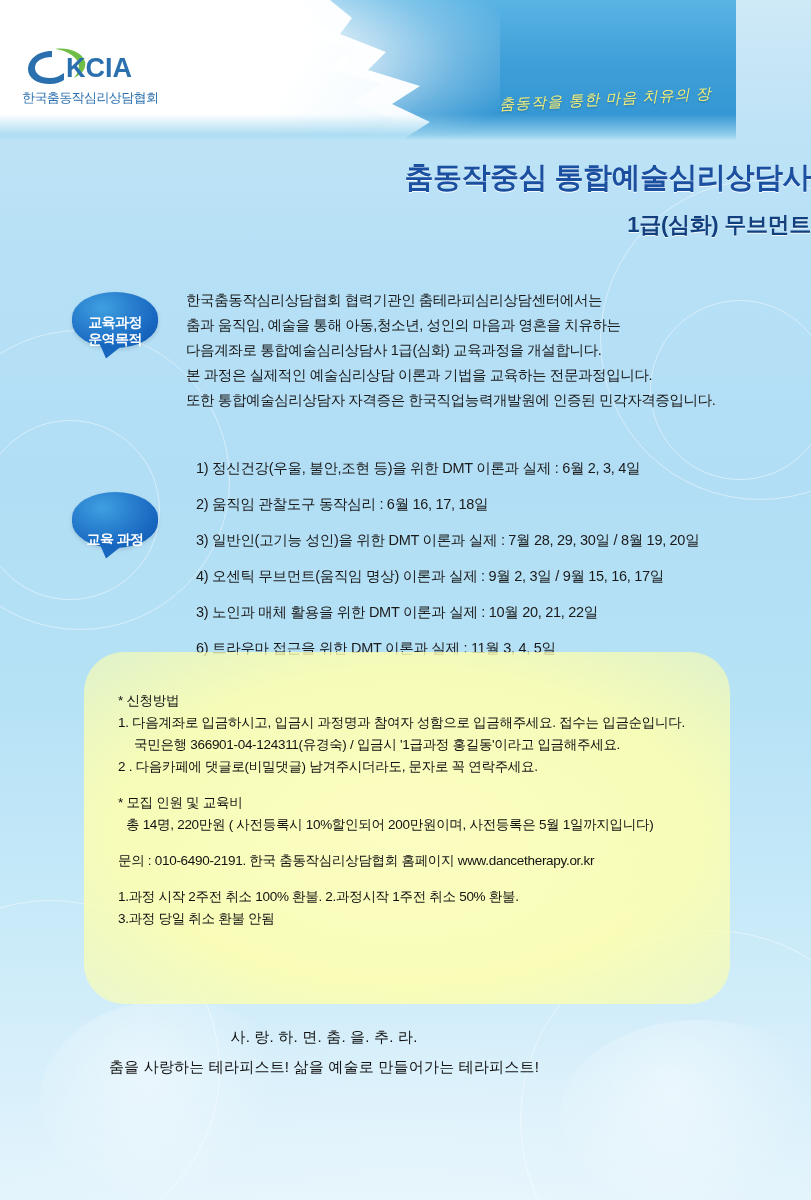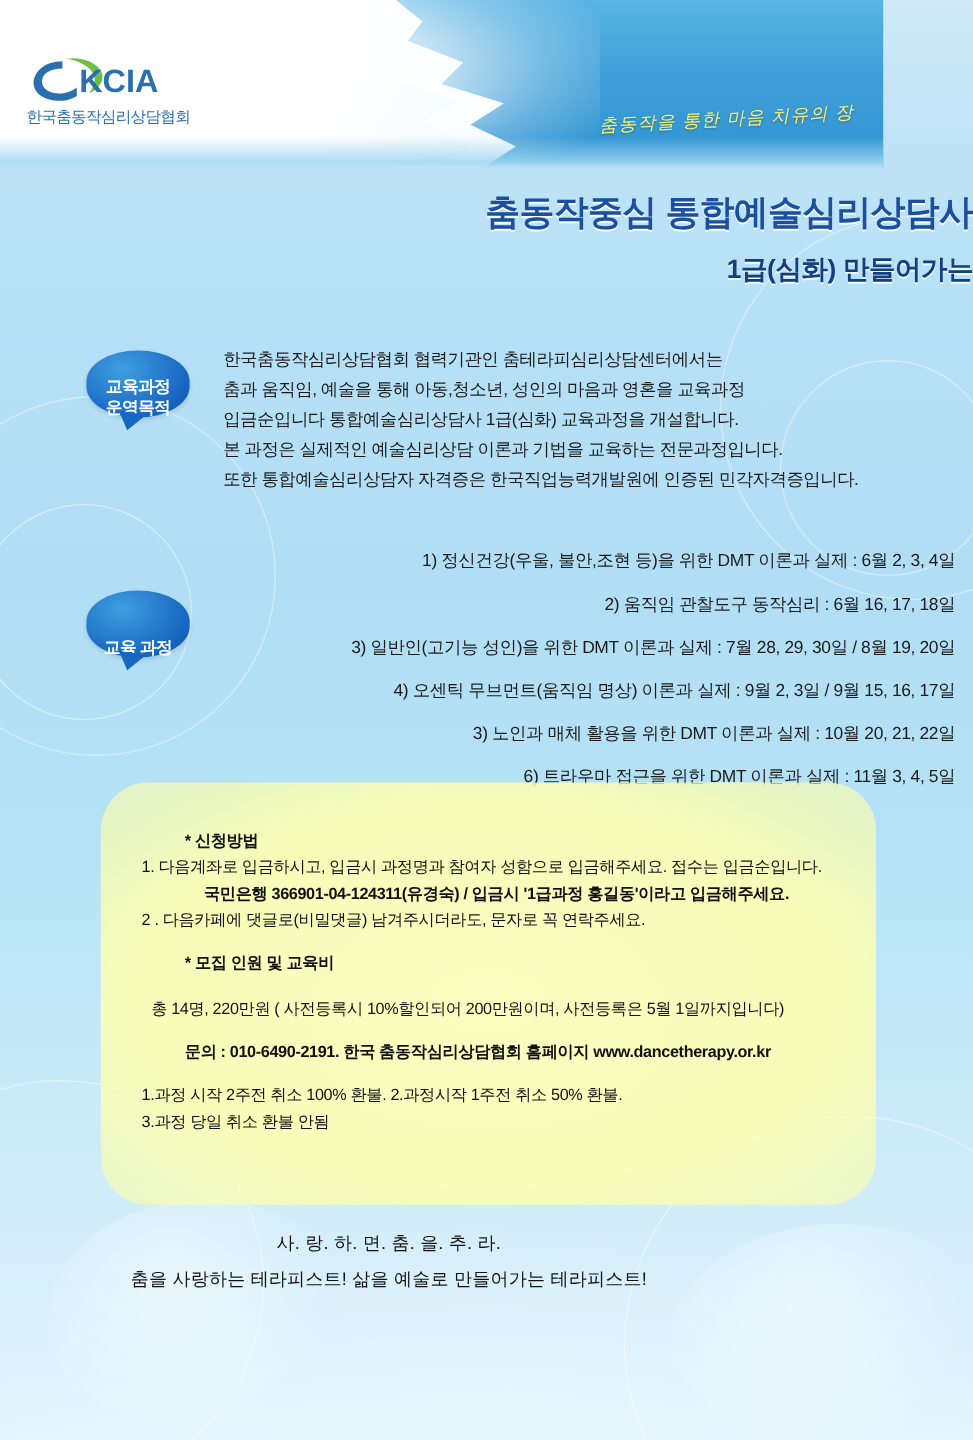"1급(심화) 만들어가는" div.title-sub { text: 만들어가는 -> 무브먼트 }
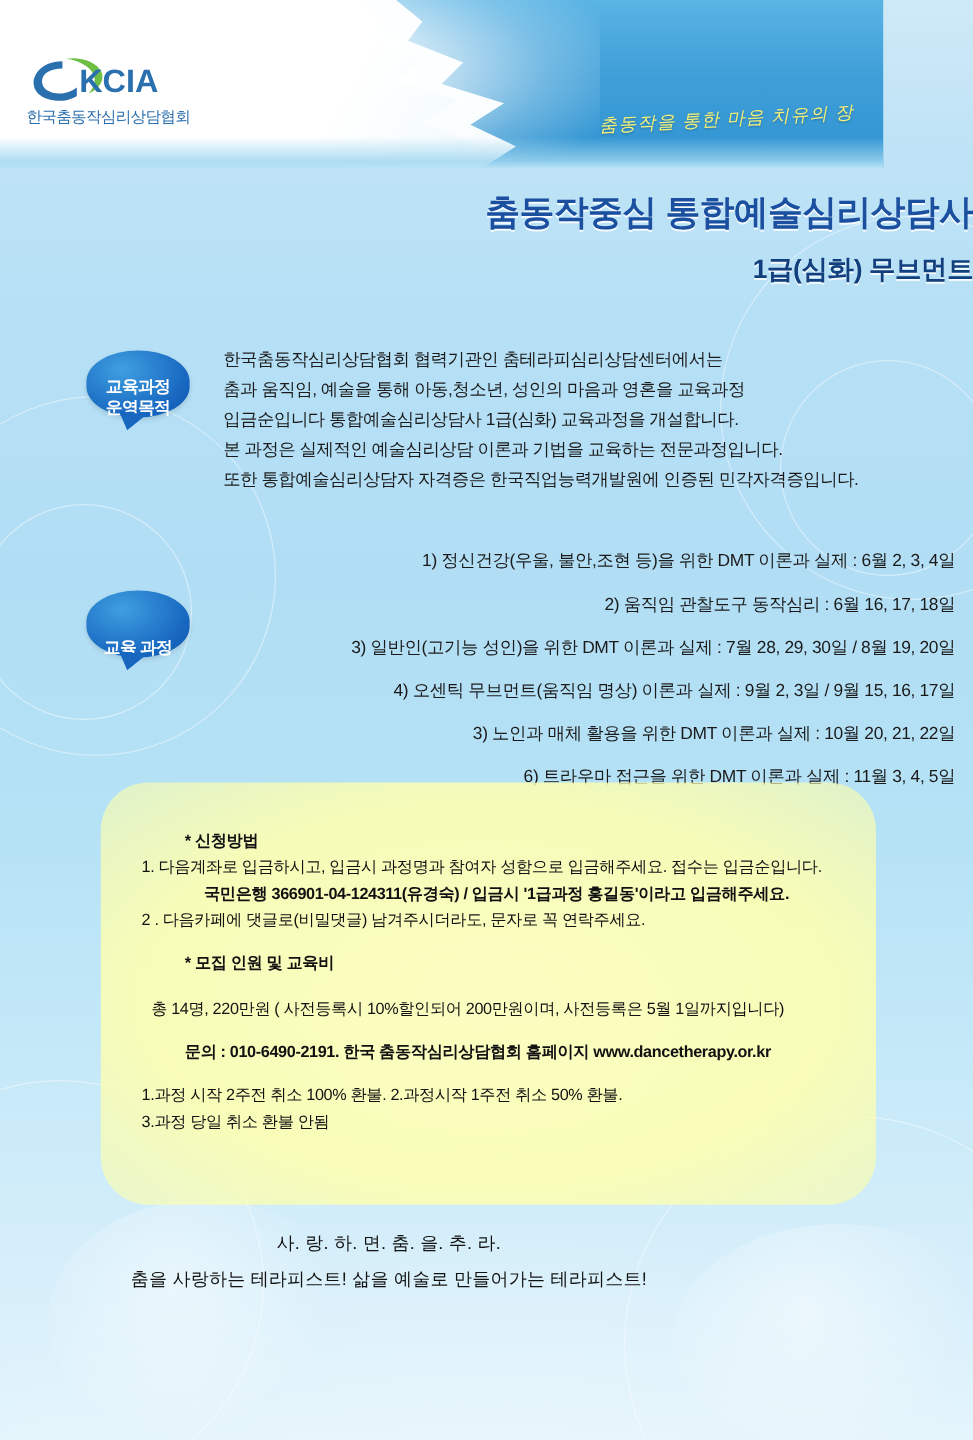"춤과 움직임, 예술을 통해 아동,청소년," div { text: 교육과정 -> 치유하는 }
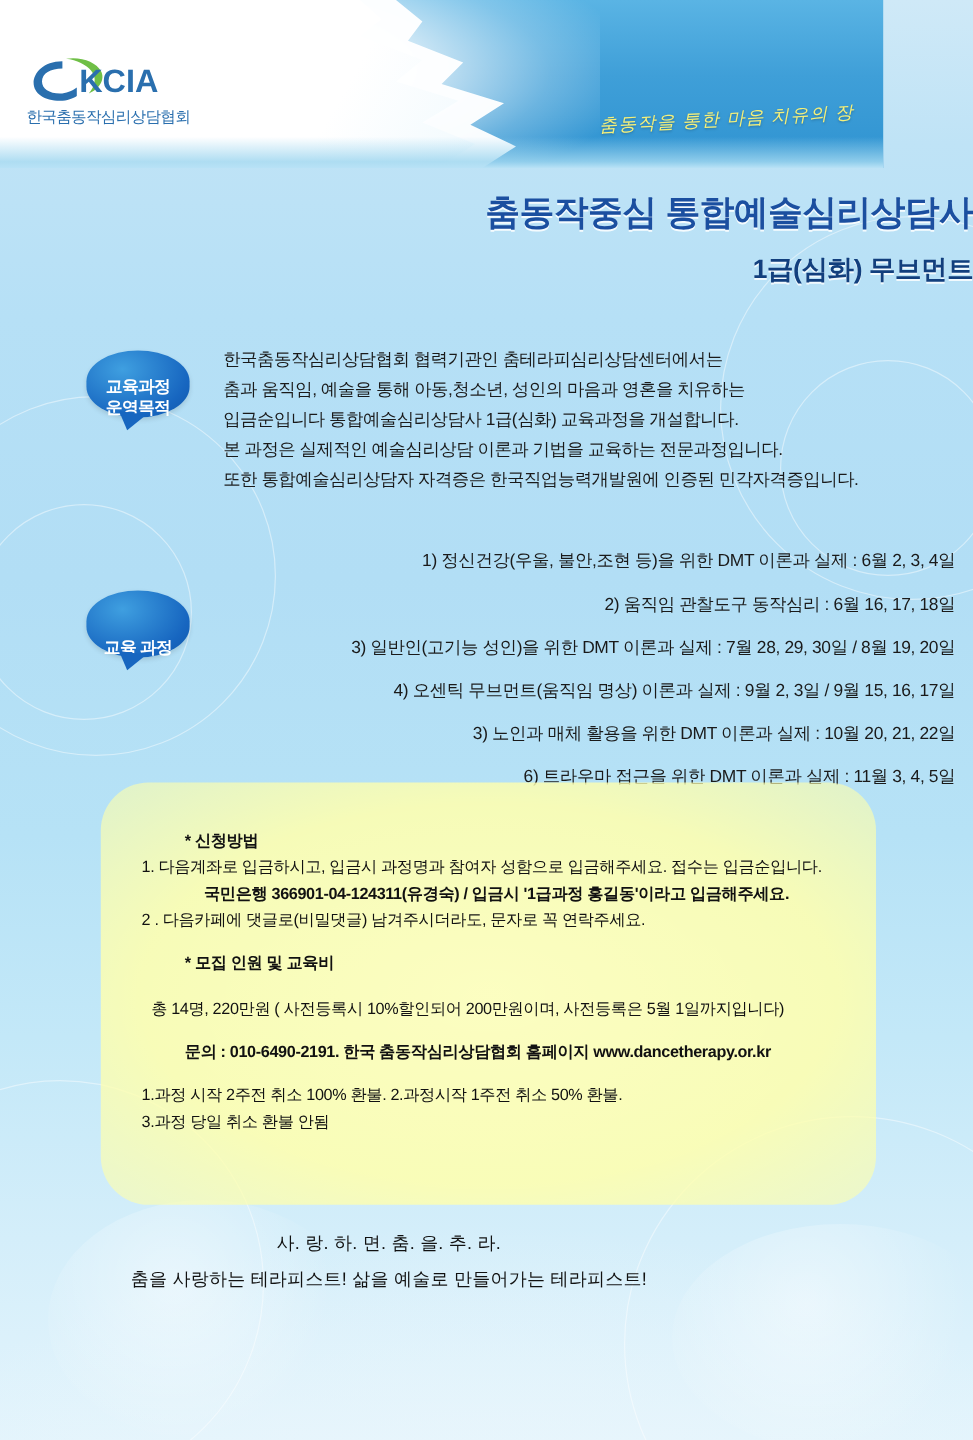"입금순입니다 통합예술심리상담사 1급(심화) 교육과정을 개설합니다." div { text: 입금순입니다 -> 다음계좌로 }
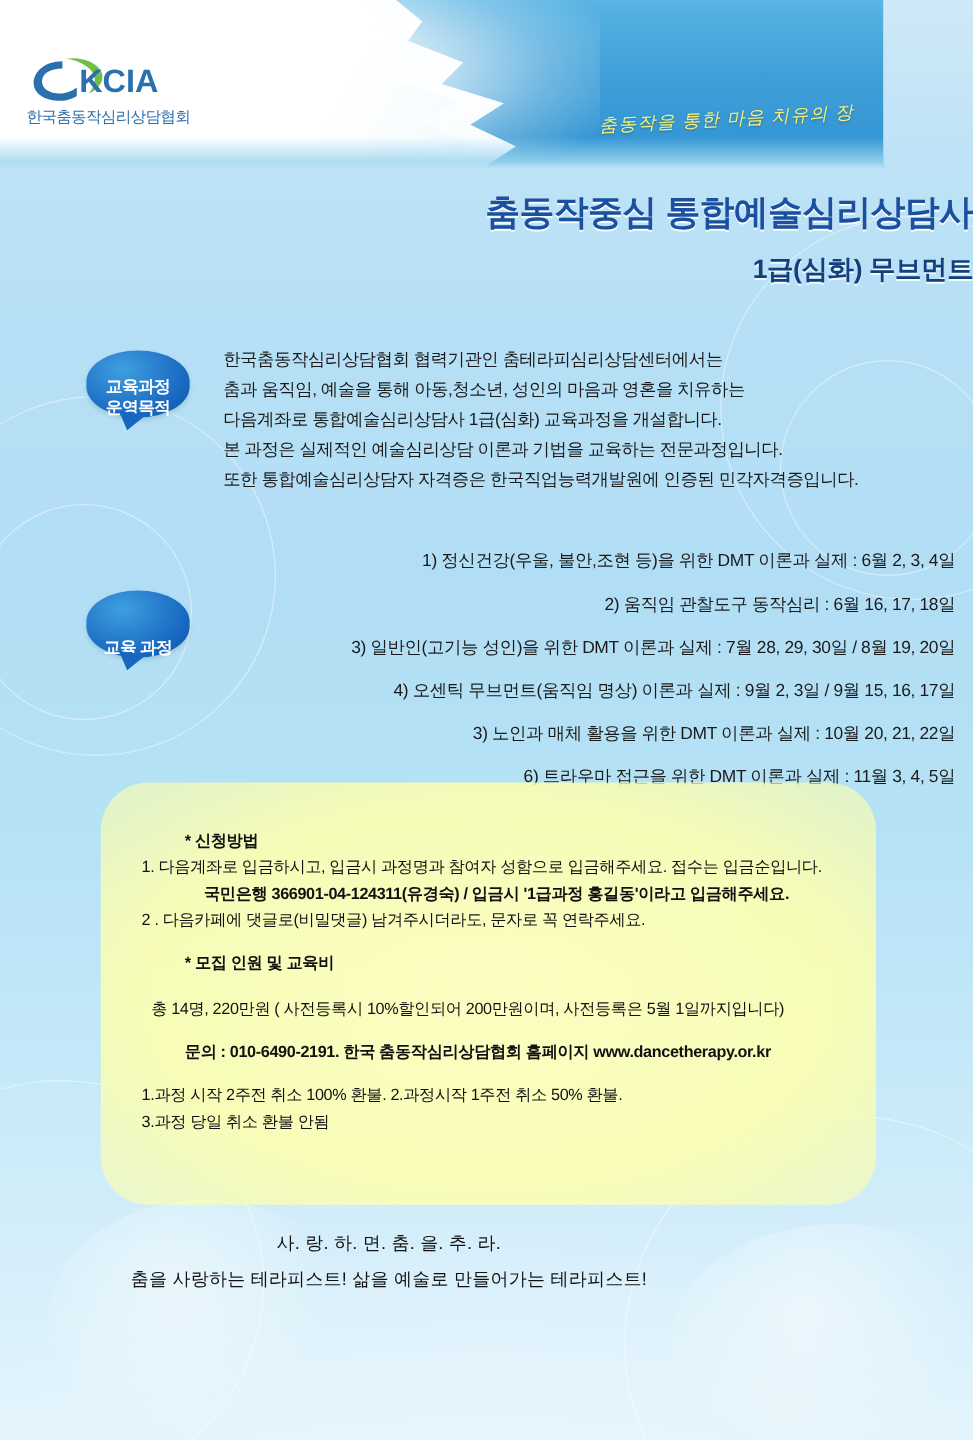"1) 정신건강(우울, 불안,조현 등)을 위한" .course-lines { text-align: right -> none }
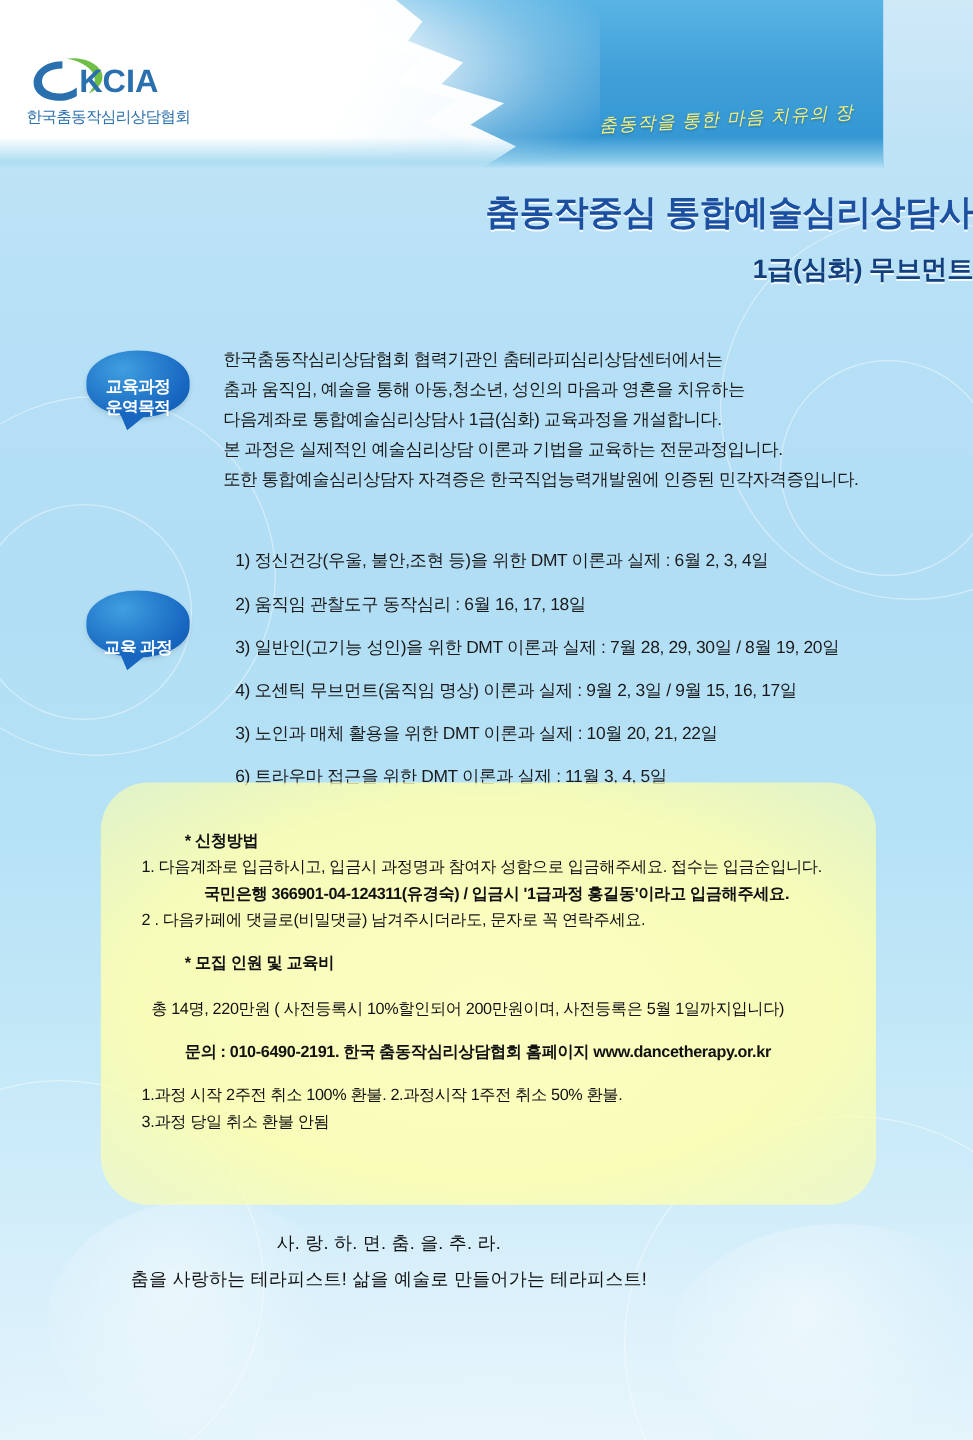"* 신청방법" .info-inner .hd { font-weight: bold -> normal; margin-left: 36px -> none }
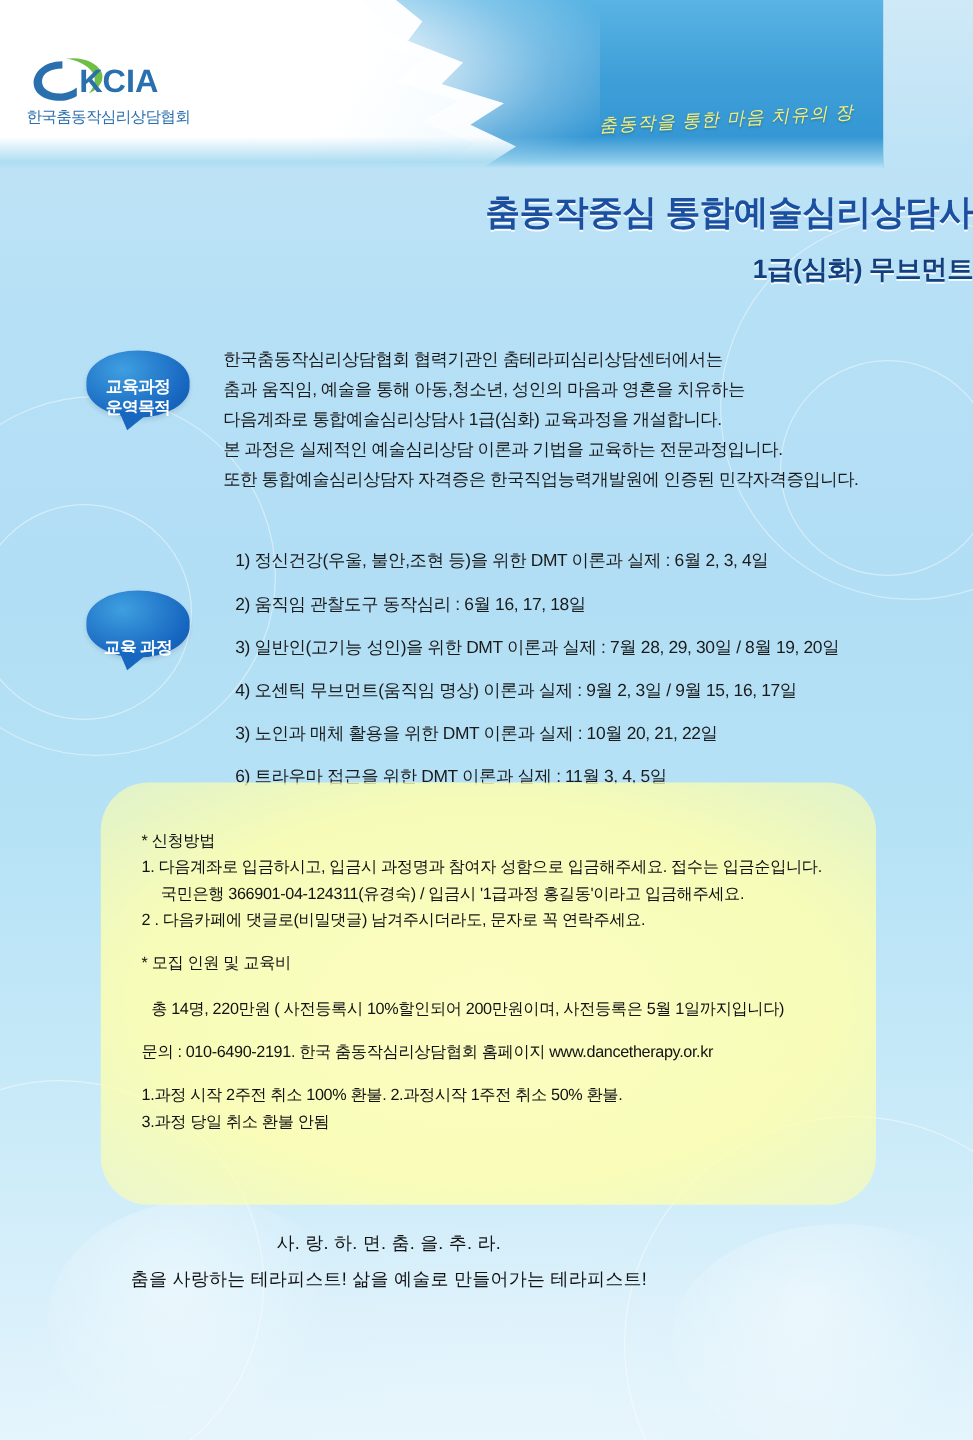"총 14명, 220만원 ( 사전등록시" .indent2 { margin-top: 16px -> none }
